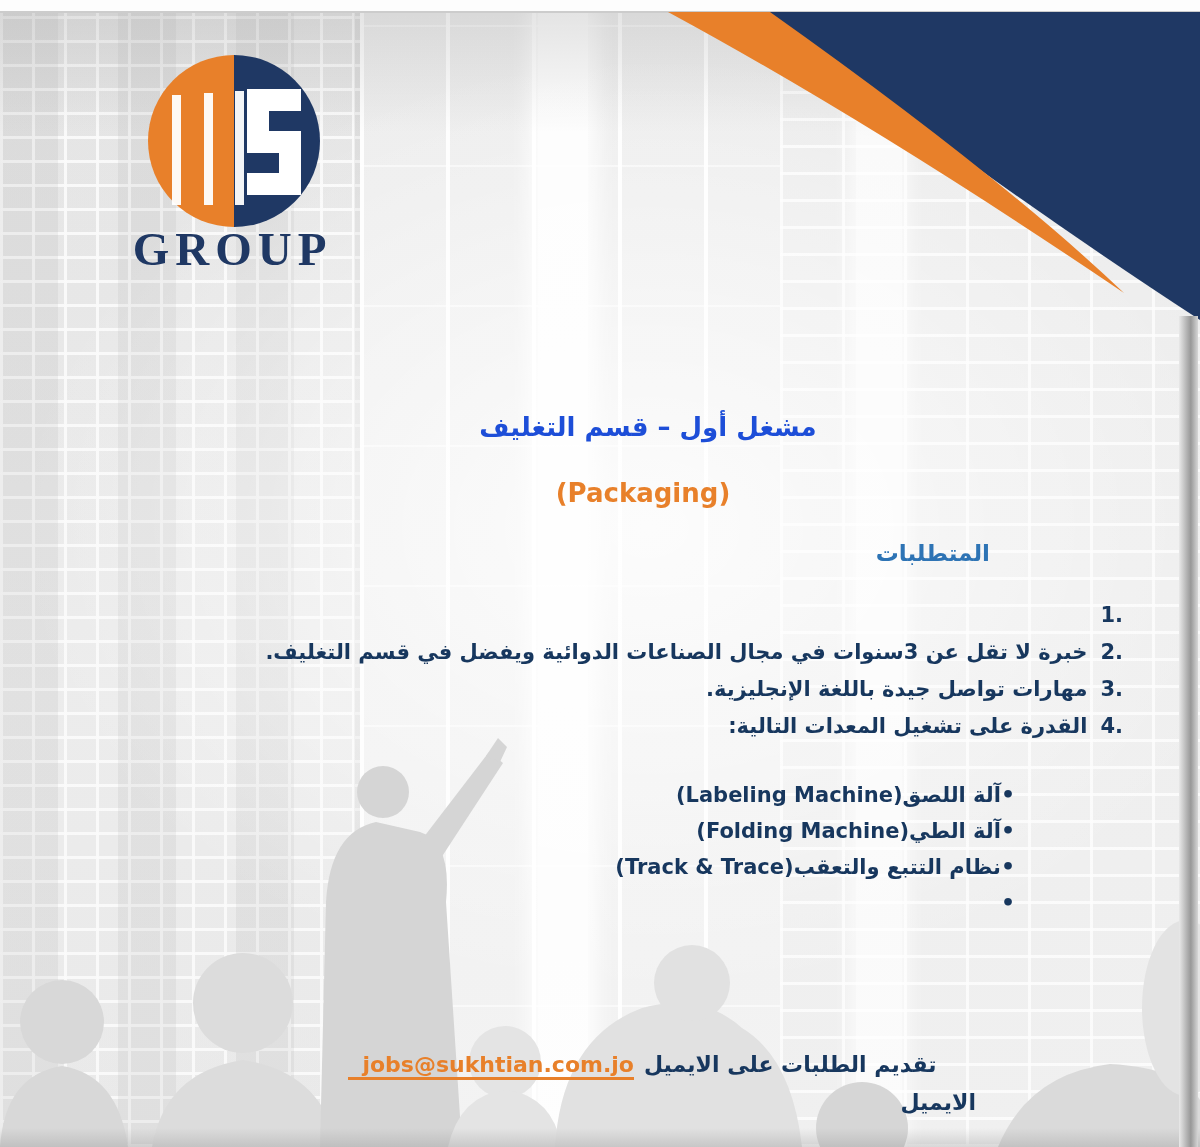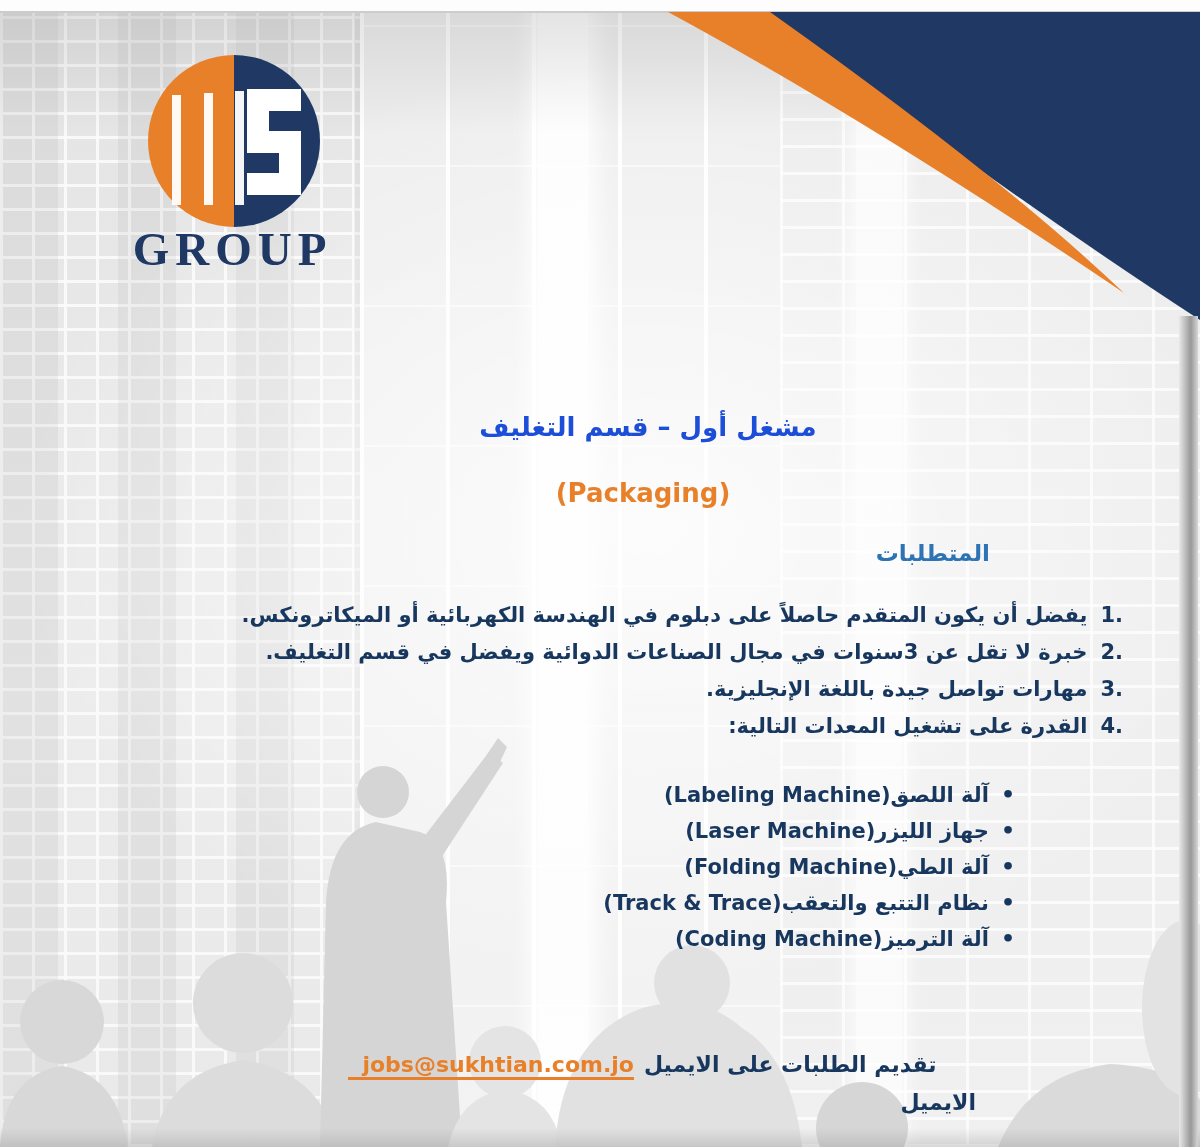"يفضل أن يكون المتقدم حاصلاً" span.req-text { html: <span>يفضل أن يكون المتقدم حاصلاً على دبلوم في الهندسة الكهربائية أو الميكاترونكس.</span> -> none }
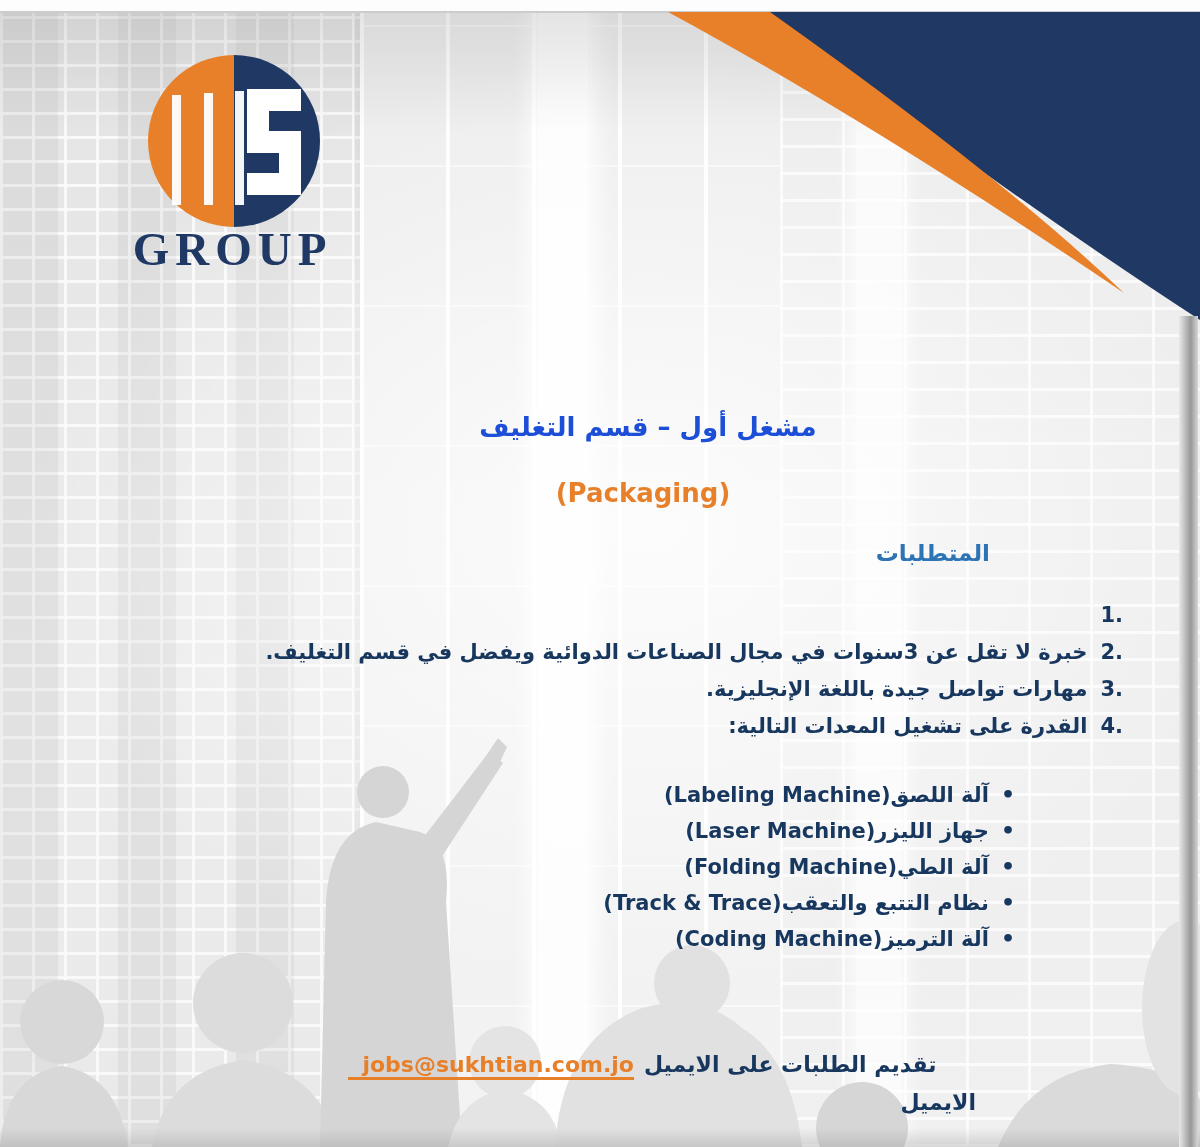"آلة اللصق(Labeling Machine)" .eq-item { column-gap: 12px -> none }
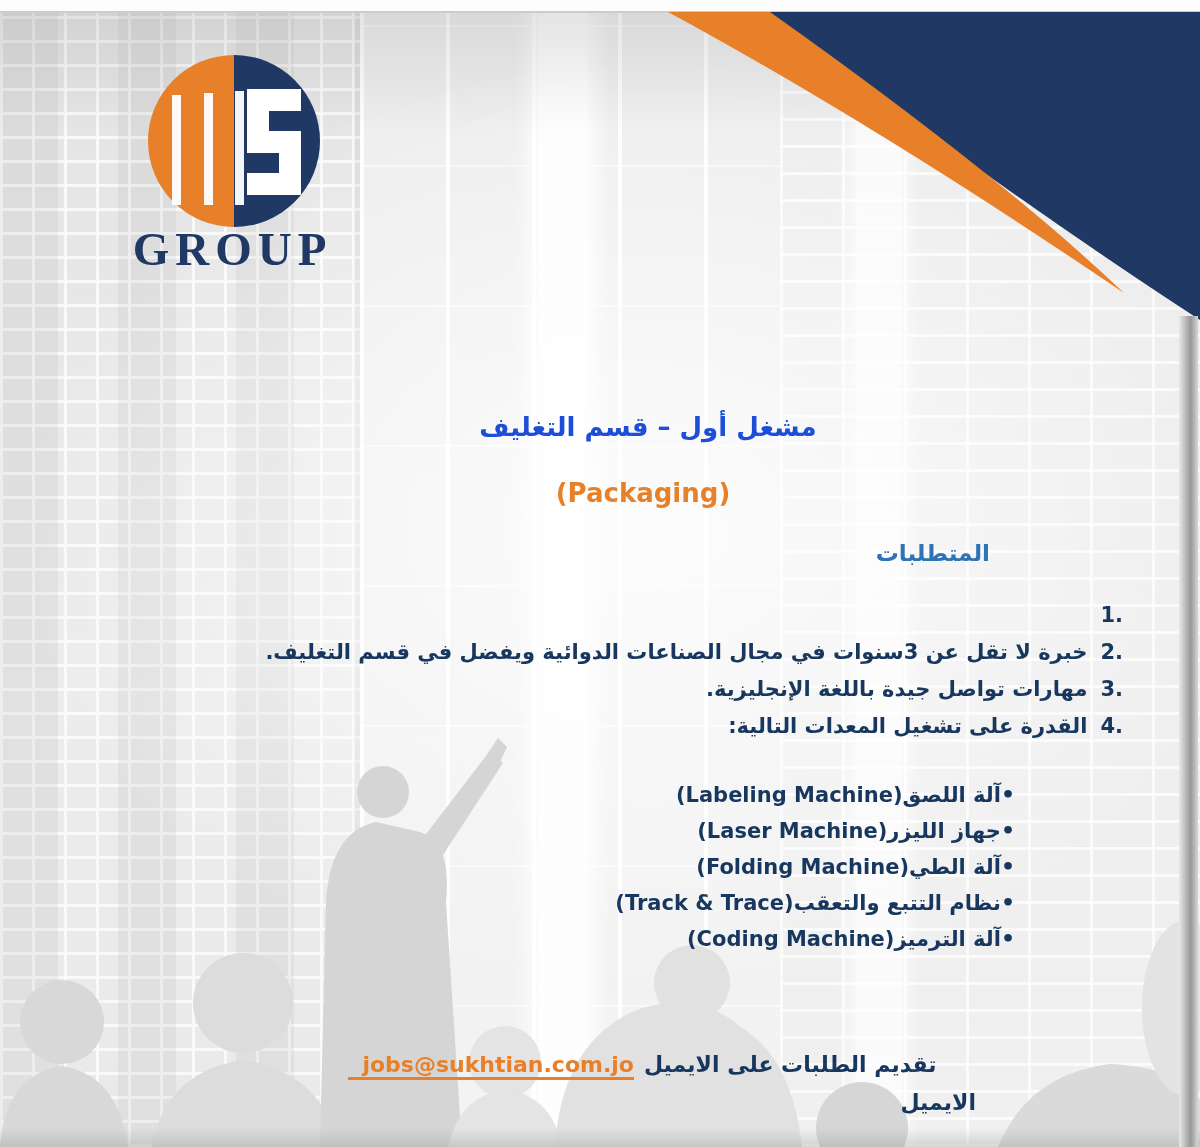"جهاز الليزر(Laser Machine)" div.eq-item { html: <div> <span></span> <span>جهاز الليزر(Laser Machine)</span> </div> -> none }
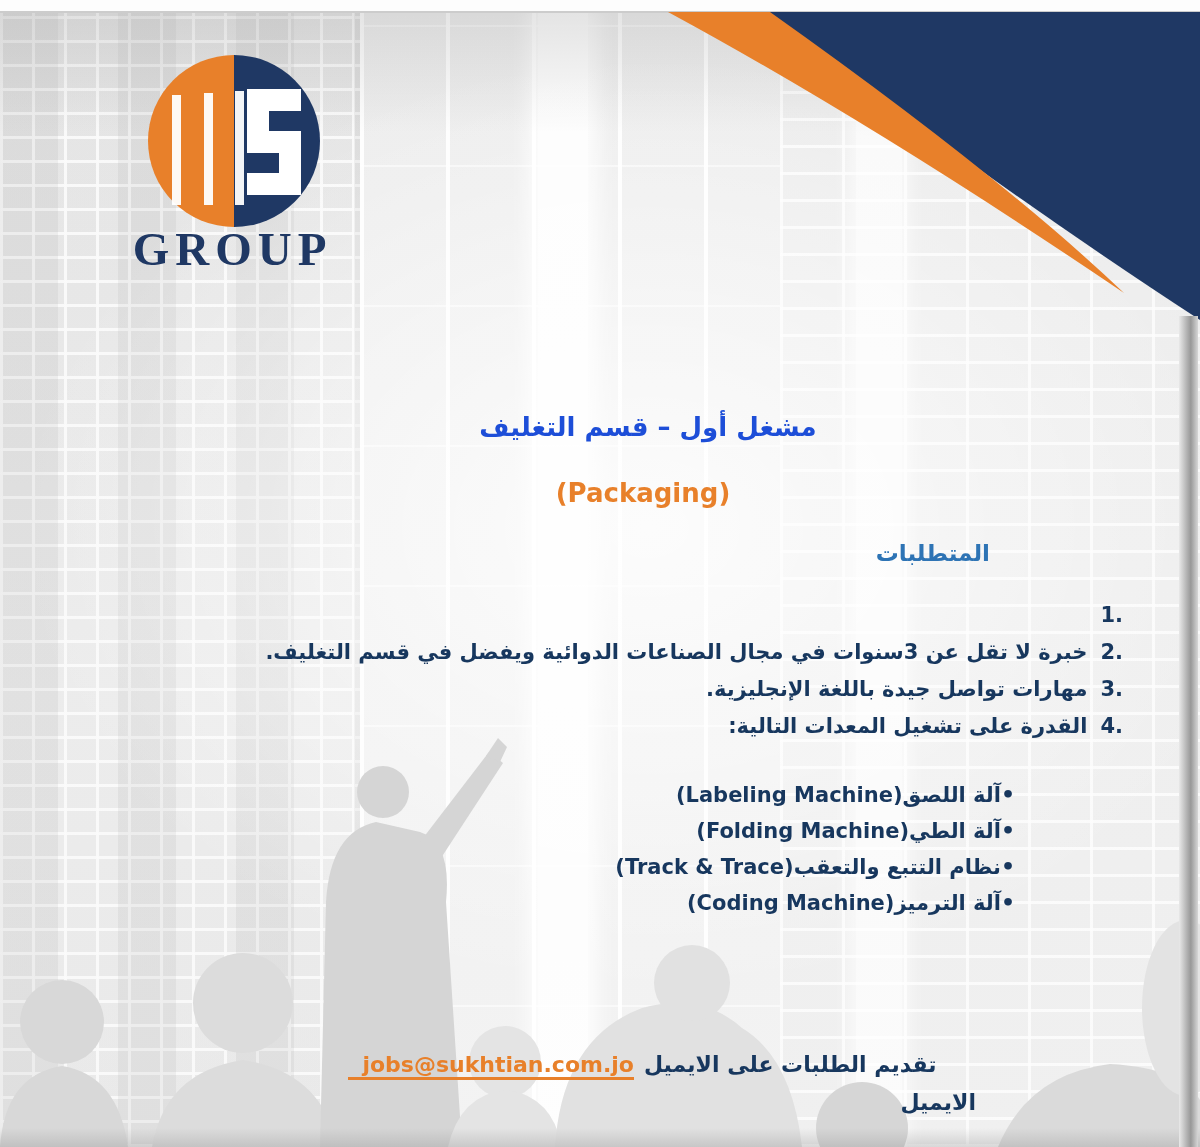"آلة الترميز(Coding Machine)" span { html: <span>آلة الترميز(Coding Machine)</span> -> none }
